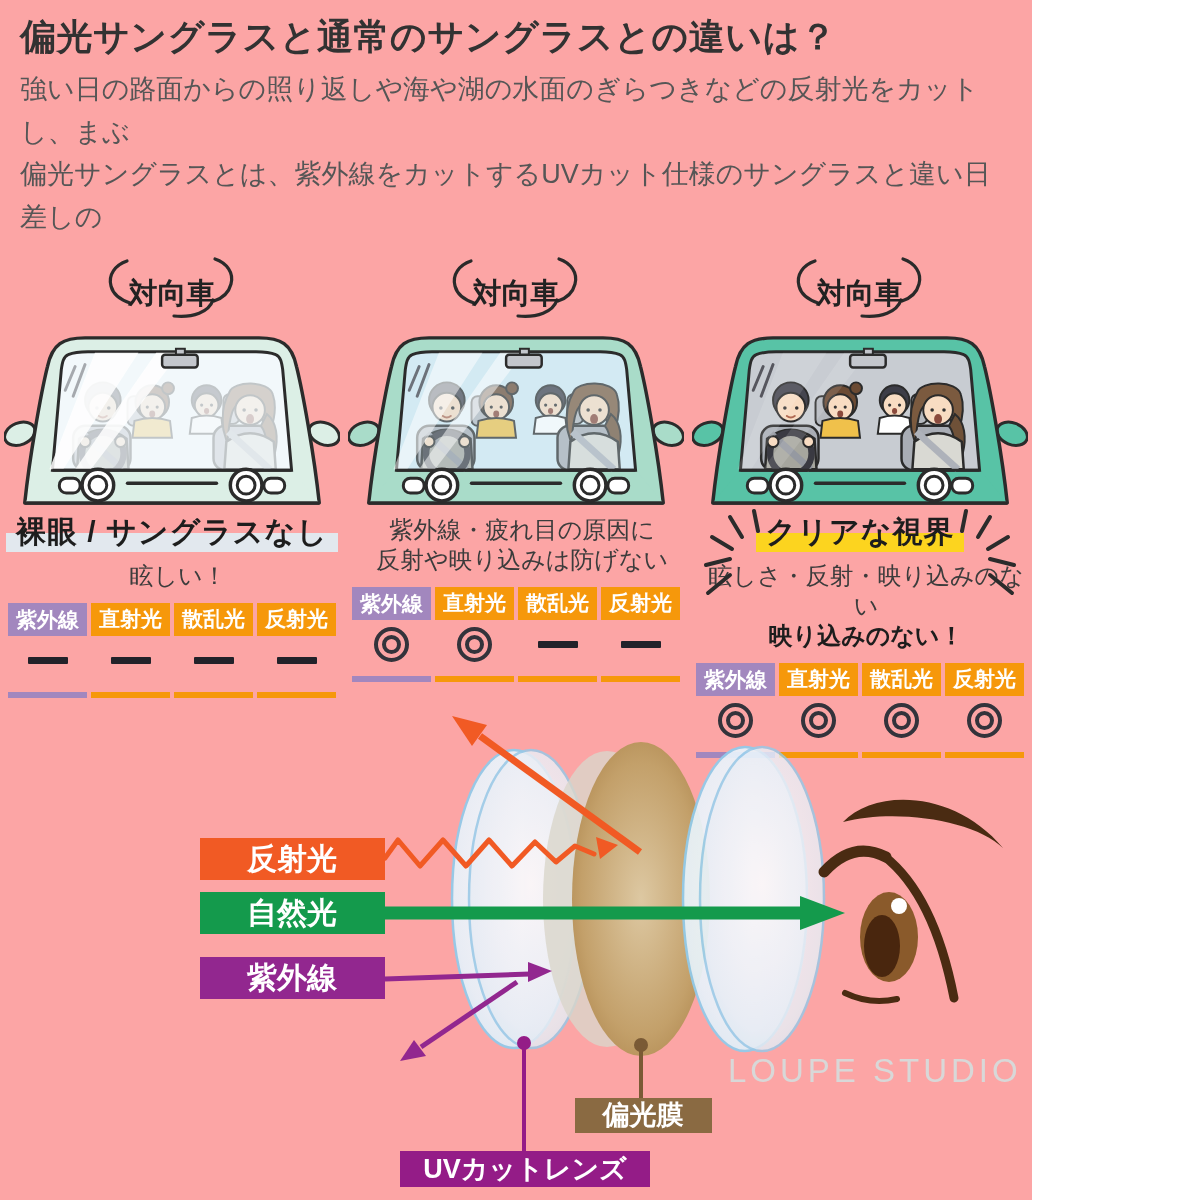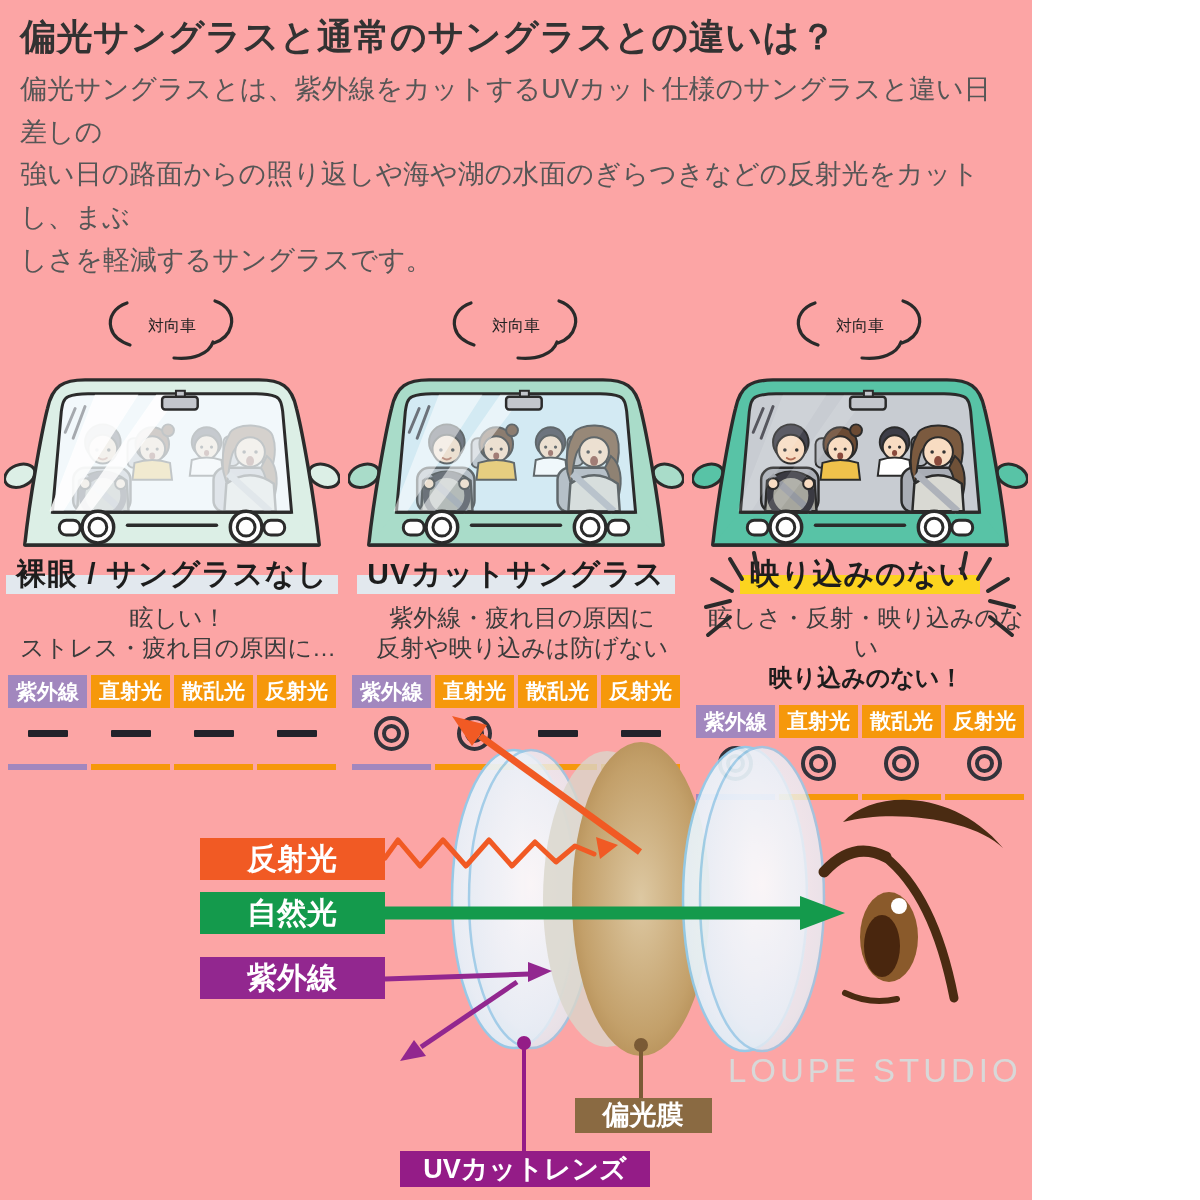"偏光サングラスとは、紫外線をカットするUVカット仕様のサングラスと違い日差しの" div { order: before "強い日の路面からの照り返しや海や湖の水面のぎらつきなどの反射光をカットし、まぶ" -> after "強い日の路面からの照り返しや海や湖の水面のぎらつきなどの反射光をカットし、まぶ" }
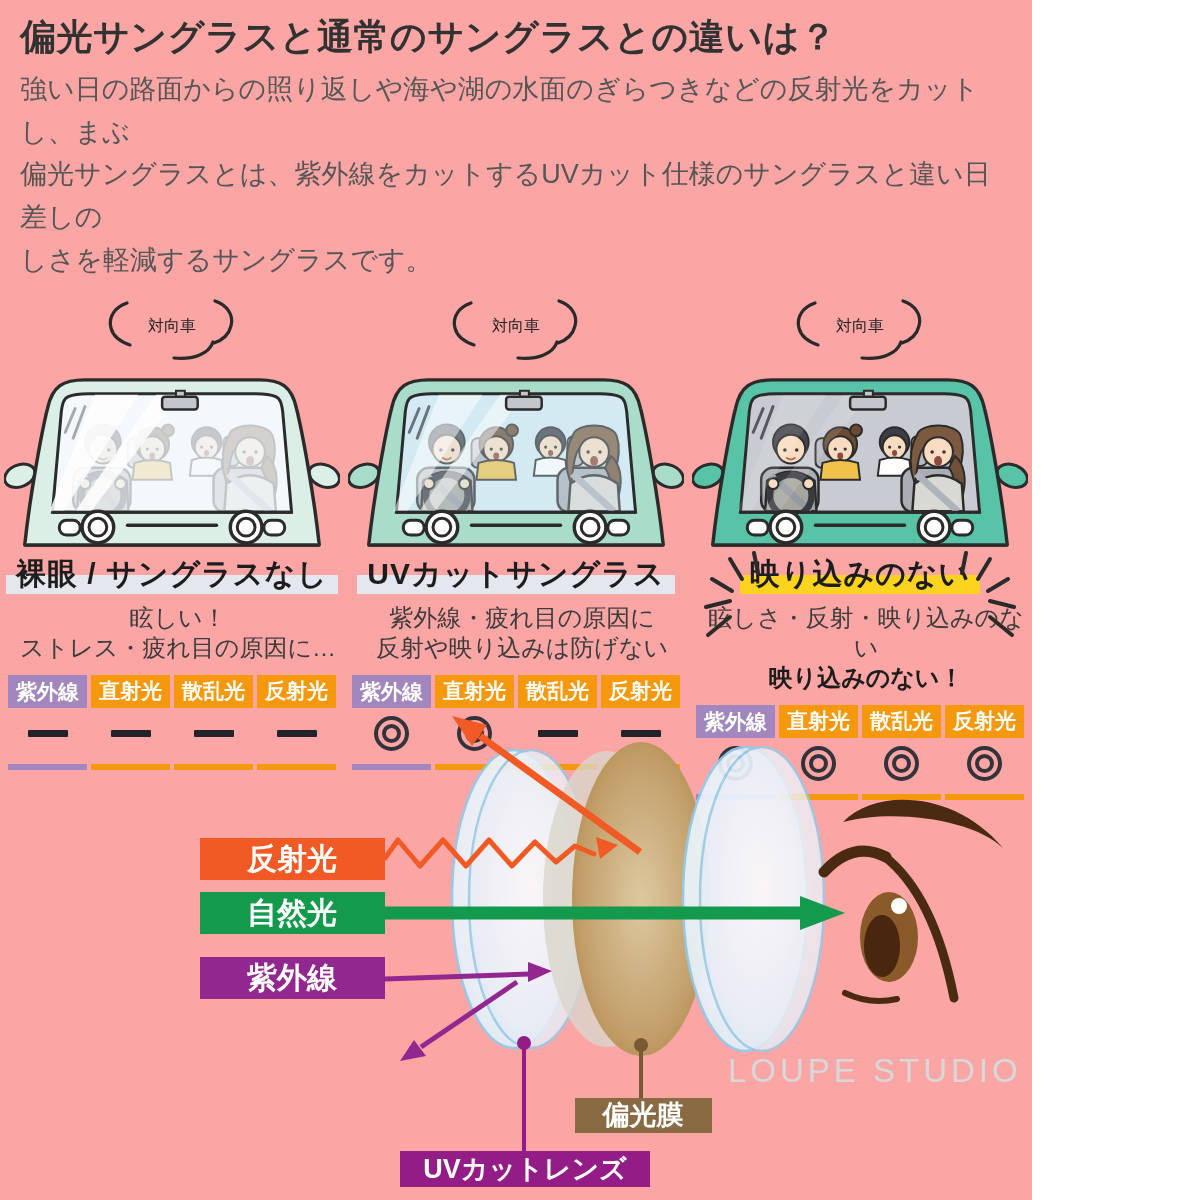"しさを軽減するサングラスです。" div { html: <div>しさを軽減するサングラスです。</div> -> none }
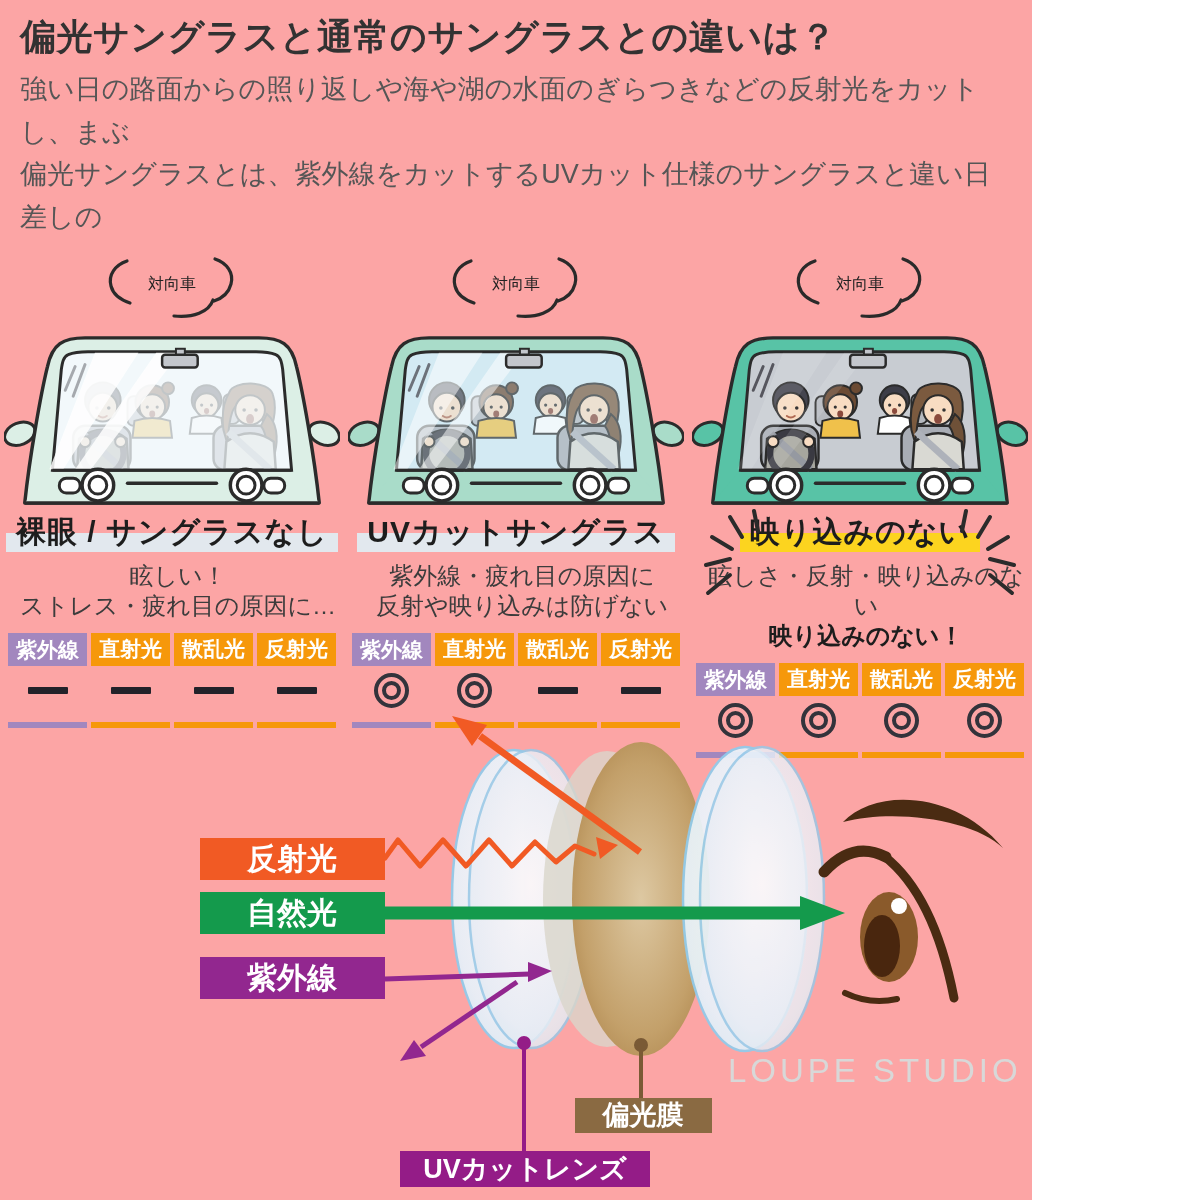"対向車" .btxt { font-size: 16px -> 29px; font-weight: normal -> bold }
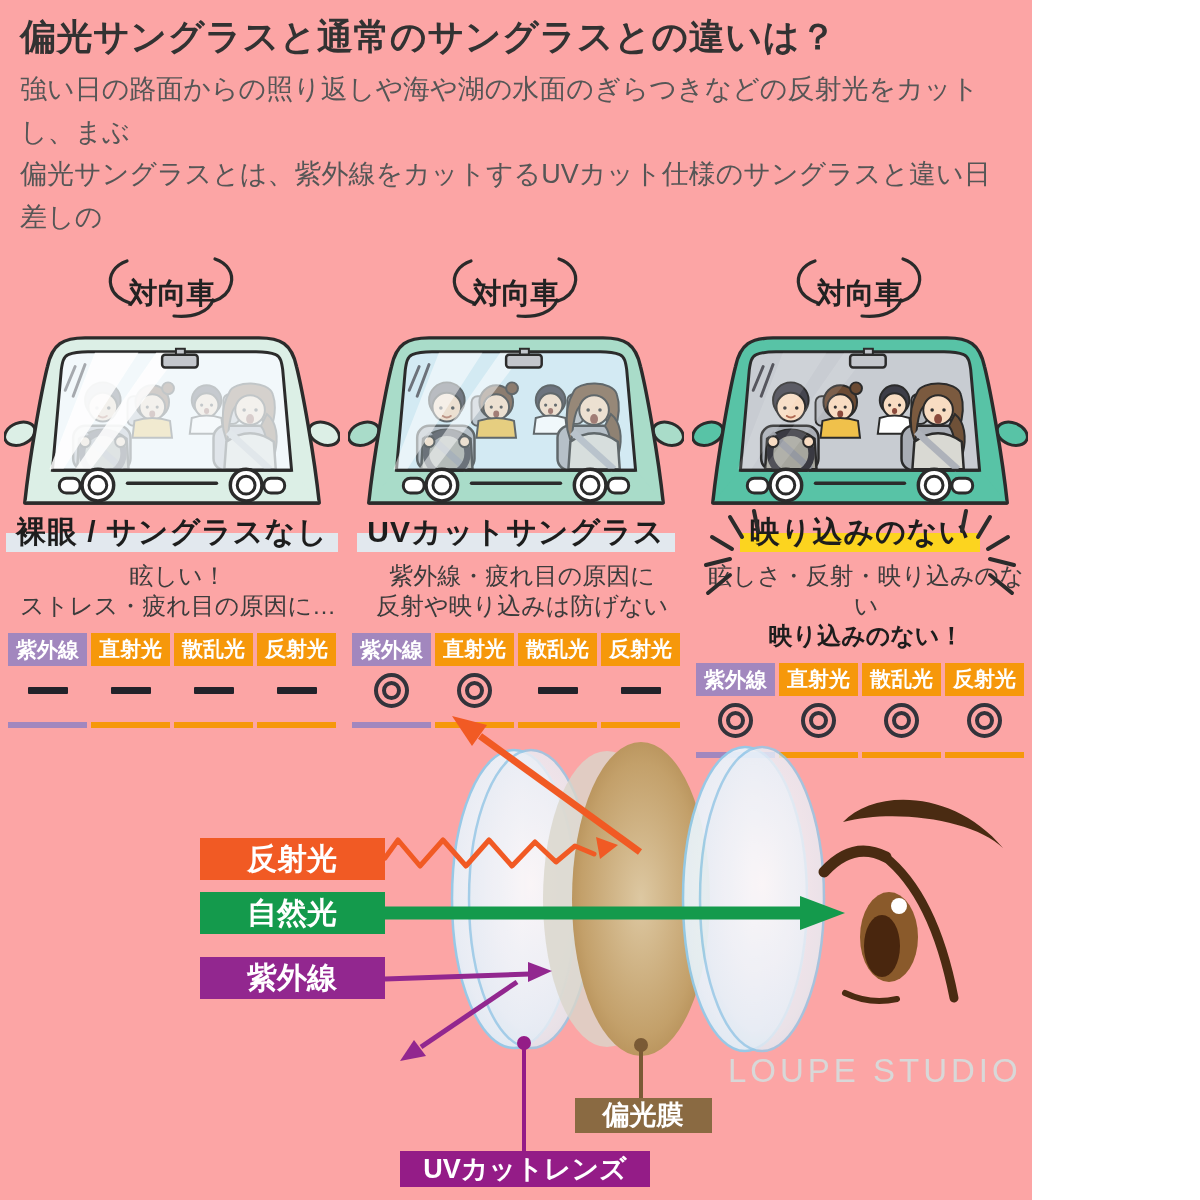"UVカットサングラス" div.cat-label { html: <div><span>UVカットサングラス</span></div> -> none }
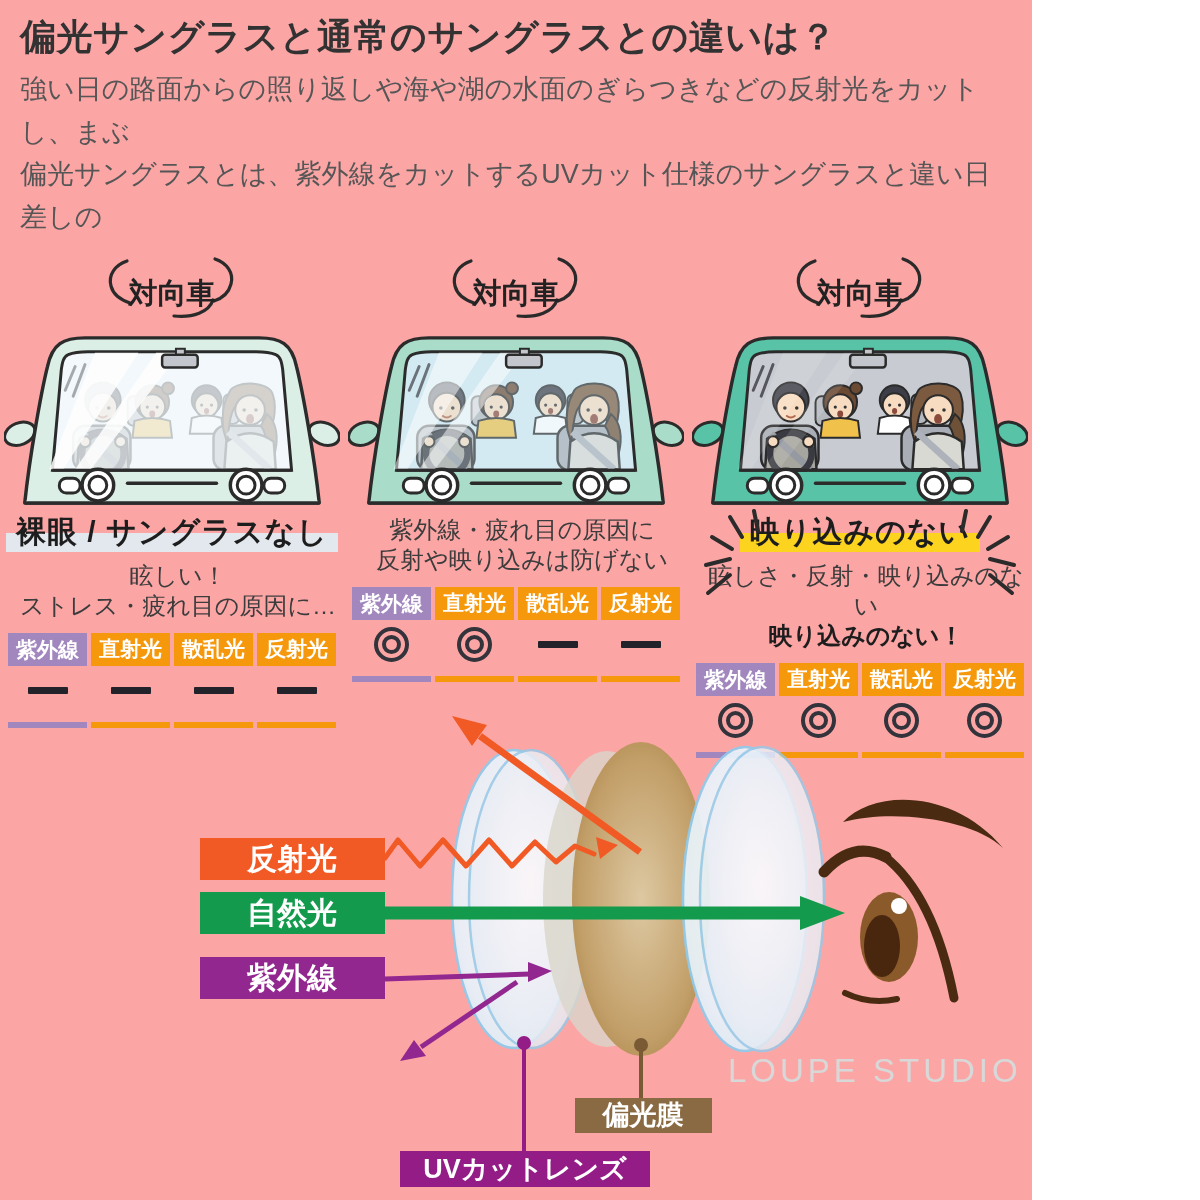"映り込みのない" span.hl { text: 映り込みのない -> クリアな視界 }
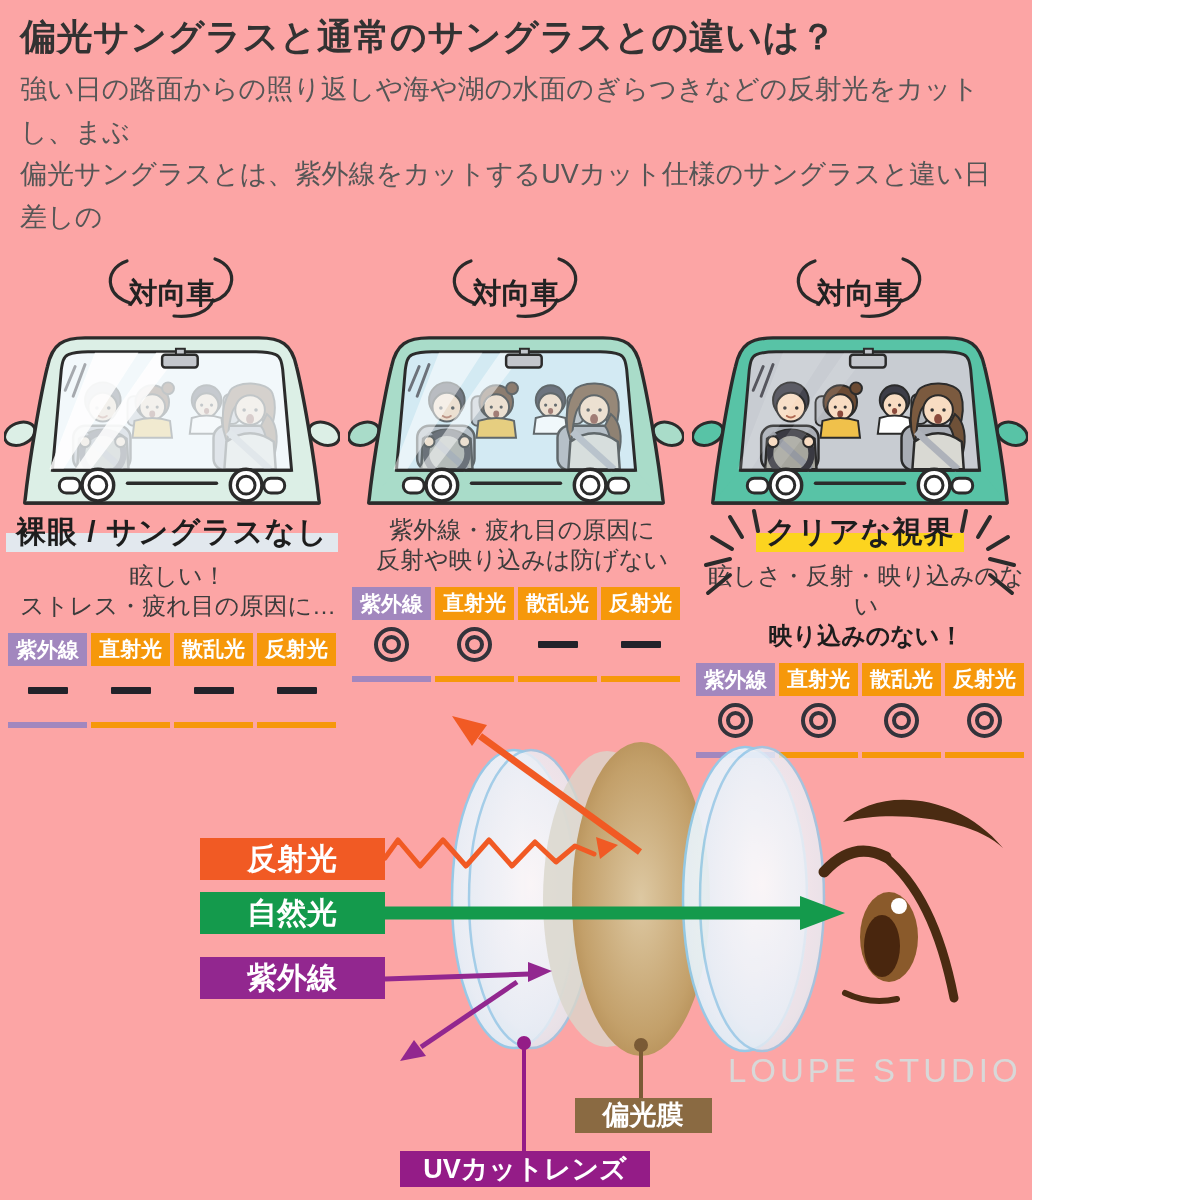"ストレス・疲れ目の原因に…" div.d2 { html: <div>ストレス・疲れ目の原因に…</div> -> none }
